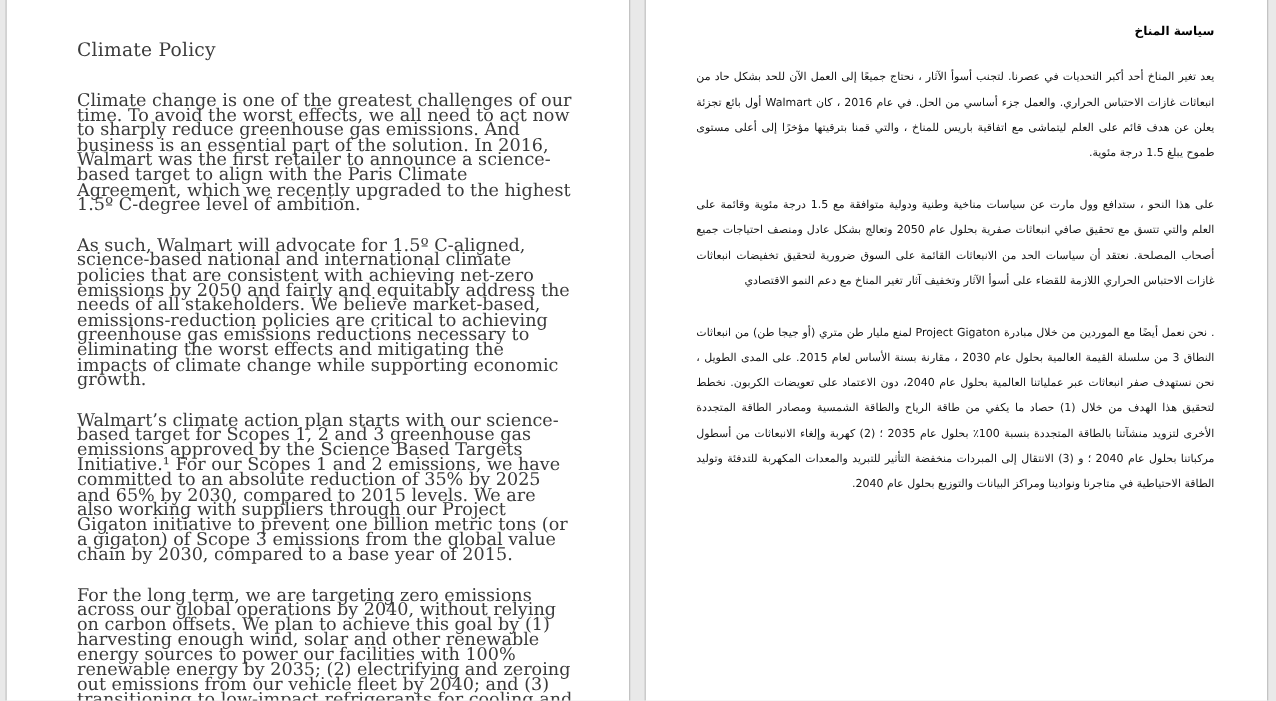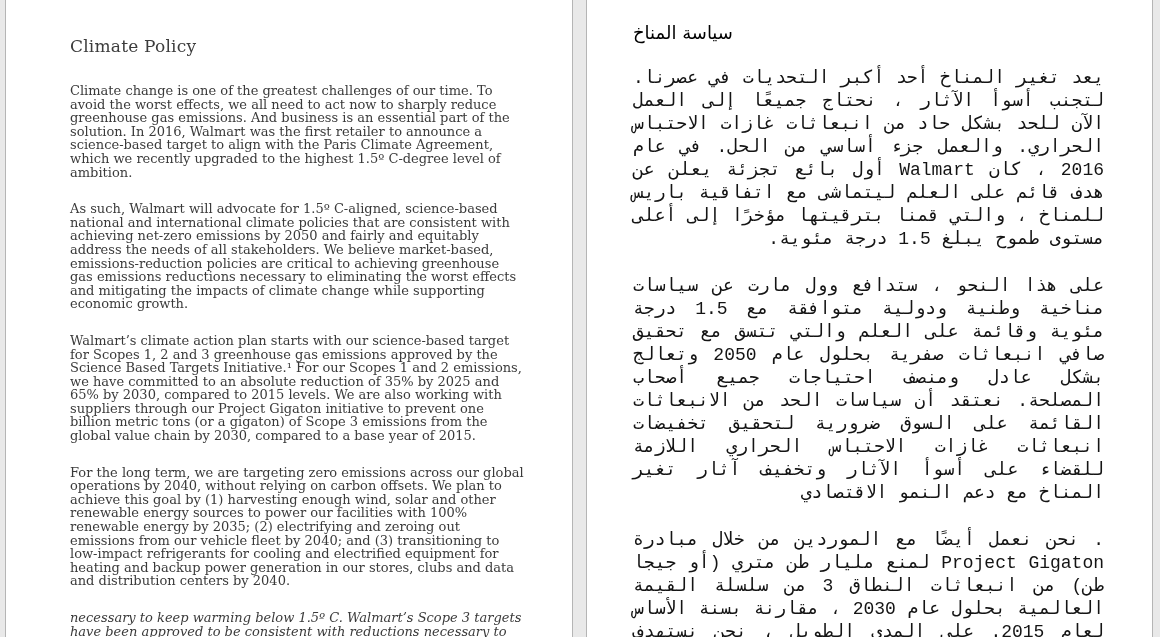"سياسة المناخ" .ar-title { font-size: 18px -> 11px; font-weight: normal -> bold; text-align: left -> right }
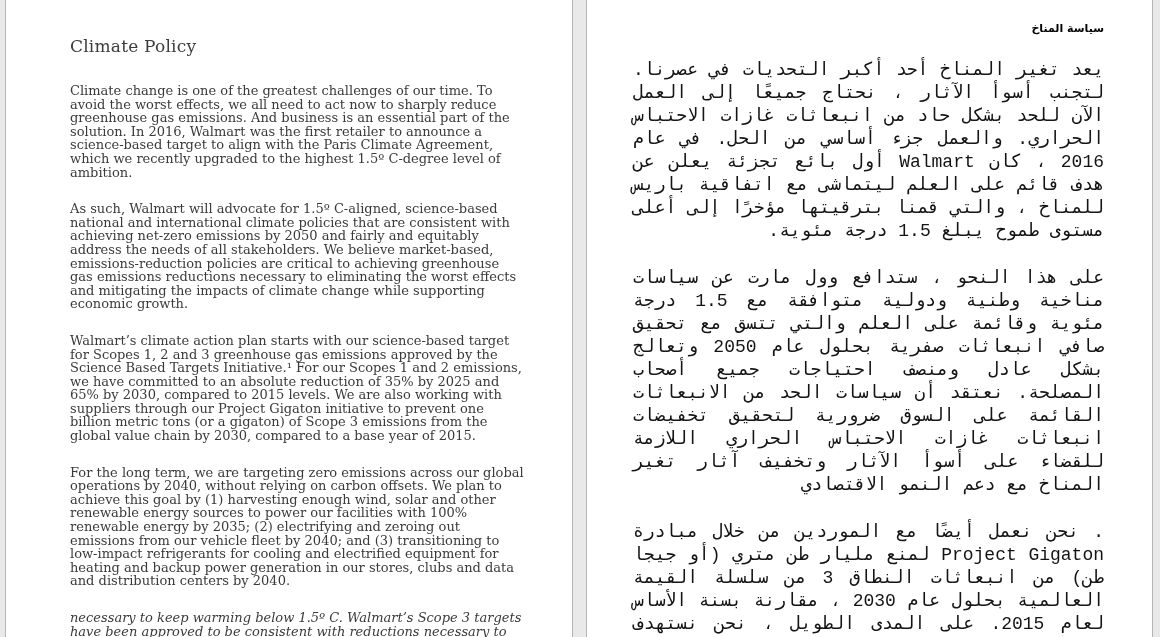"يعد تغير المناخ أحد أكبر" .ar-body p { font-family: Liberation Mono, monospace -> none; font-size: 18px -> 10px }
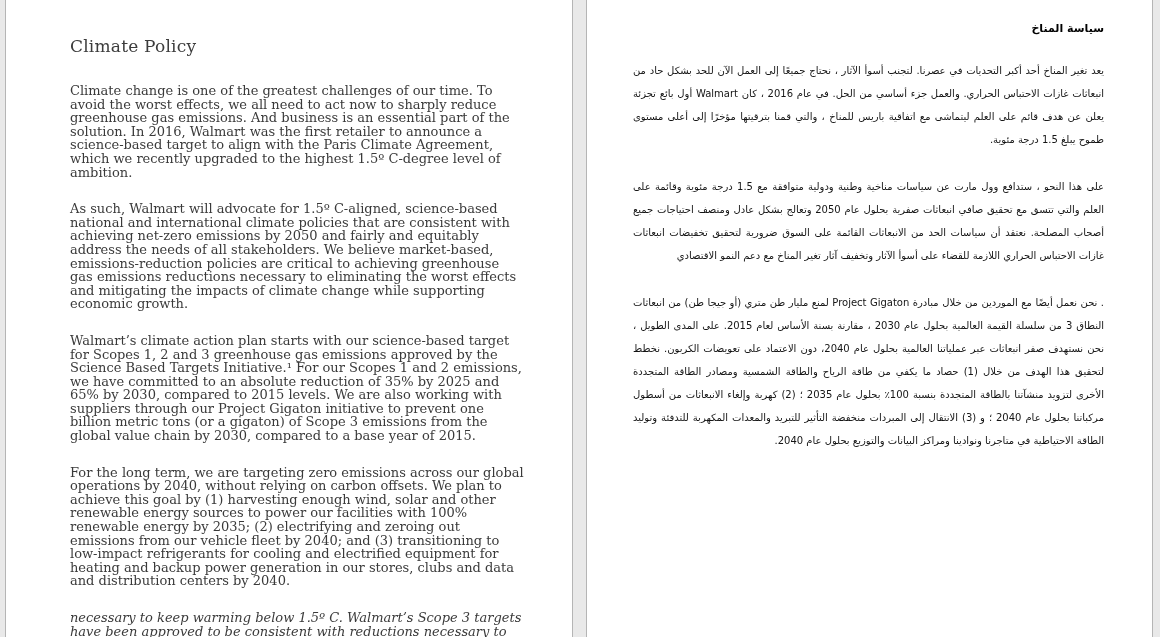"Climate change is one of" .en-body p { font-size: 13px -> 16px }
